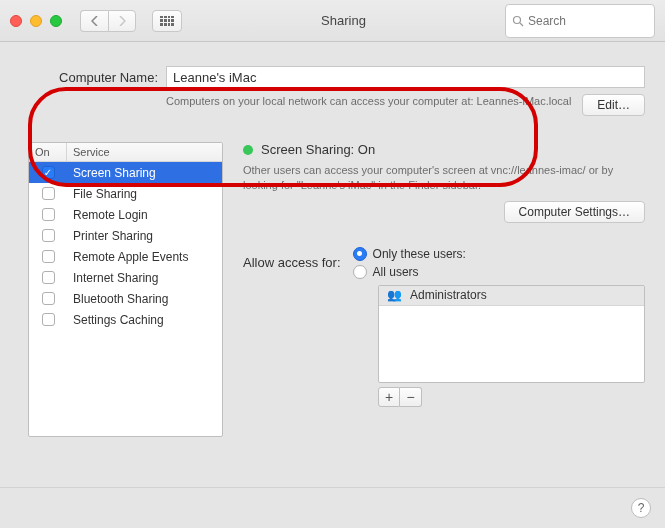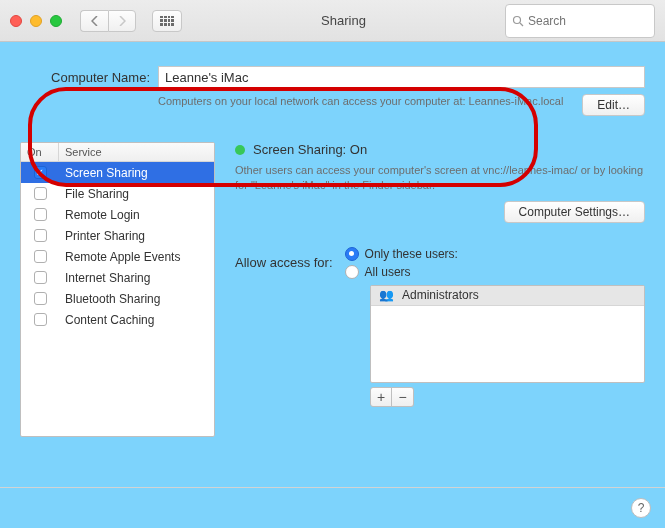"Computer Name:" .content { background: #7dd3fc -> #e5e5e5; padding: 12px 20px 20px 20px -> 12px 20px 20px 28px }
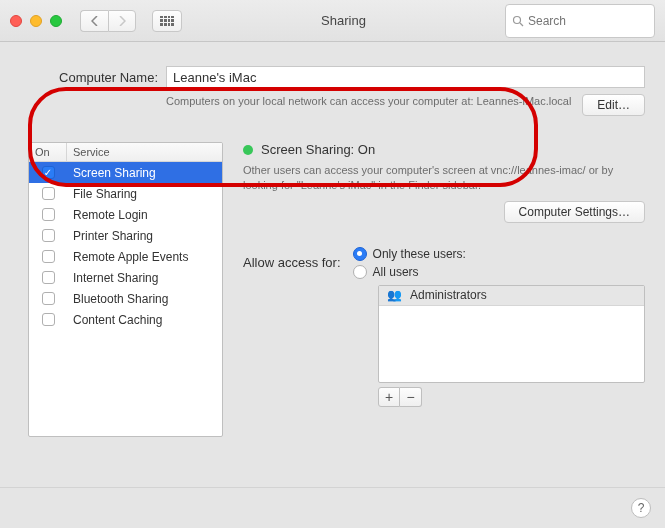"Content Caching" div.svc-label { text: Content -> Settings }
